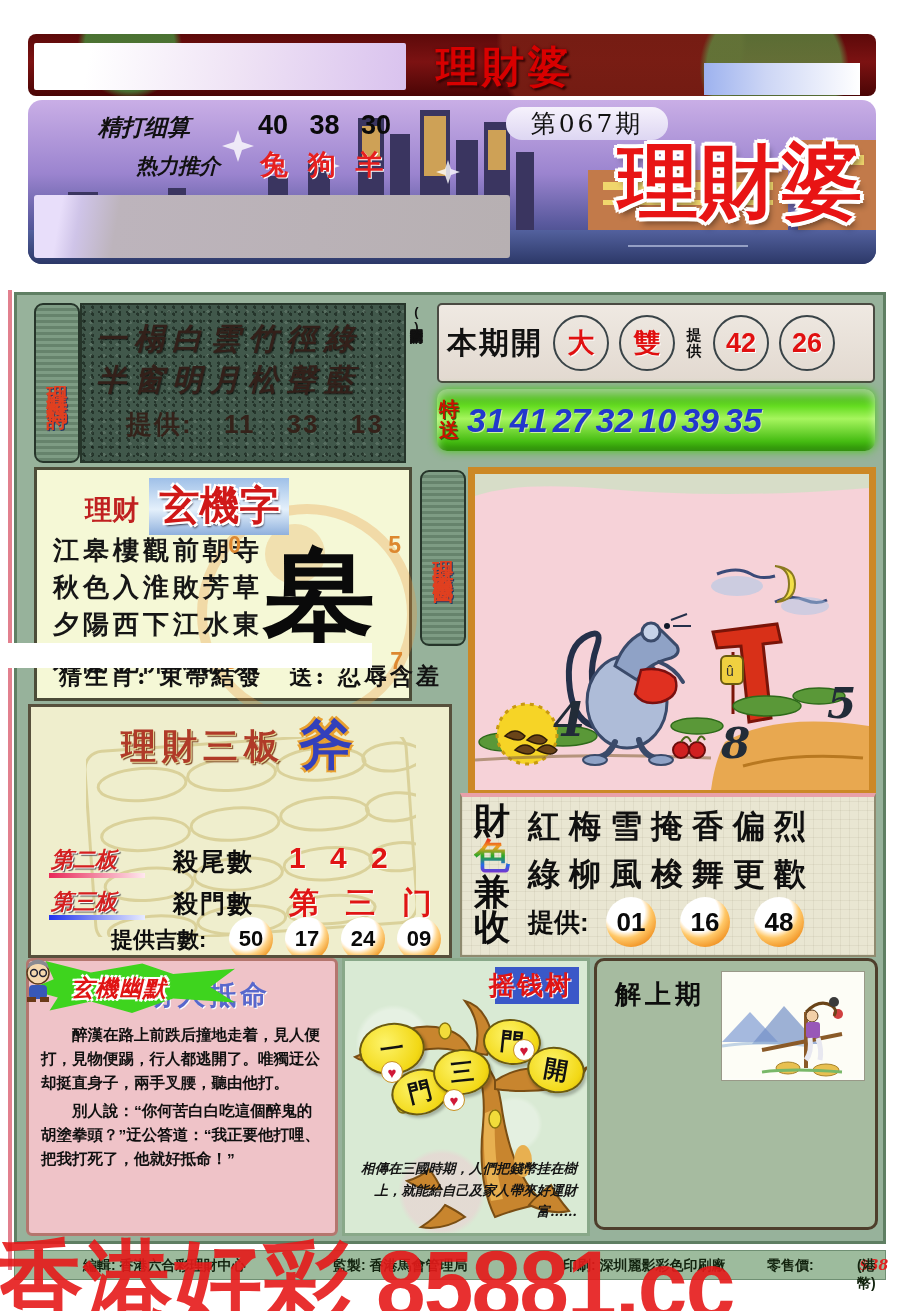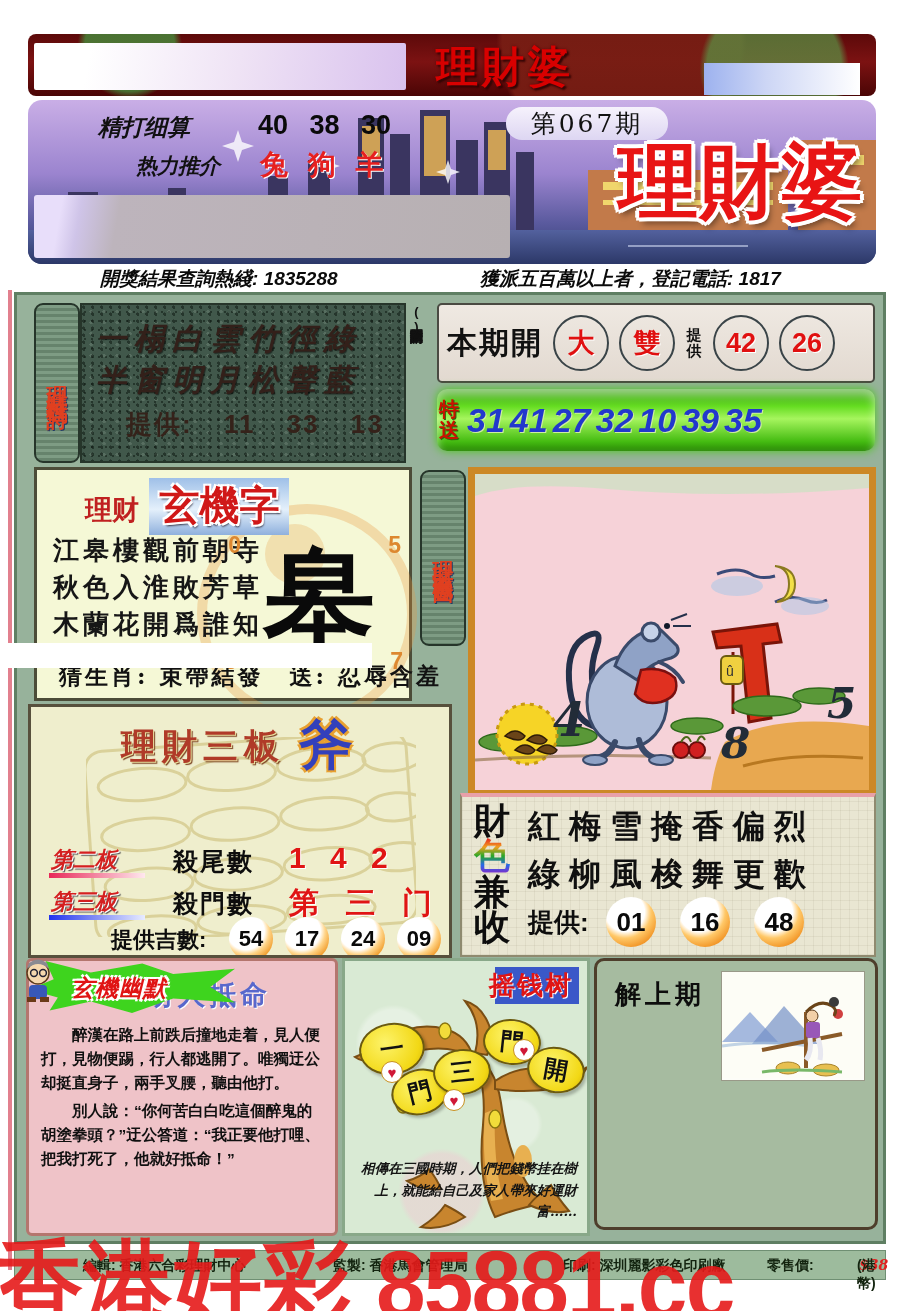"開獎結果查詢熱綫: 1835288" div.abs { html: <div> <span>開獎結果查詢熱綫: 1835288</span> <span>獲派五百萬以上者，登記電話: 1817</span> </div> -> none }
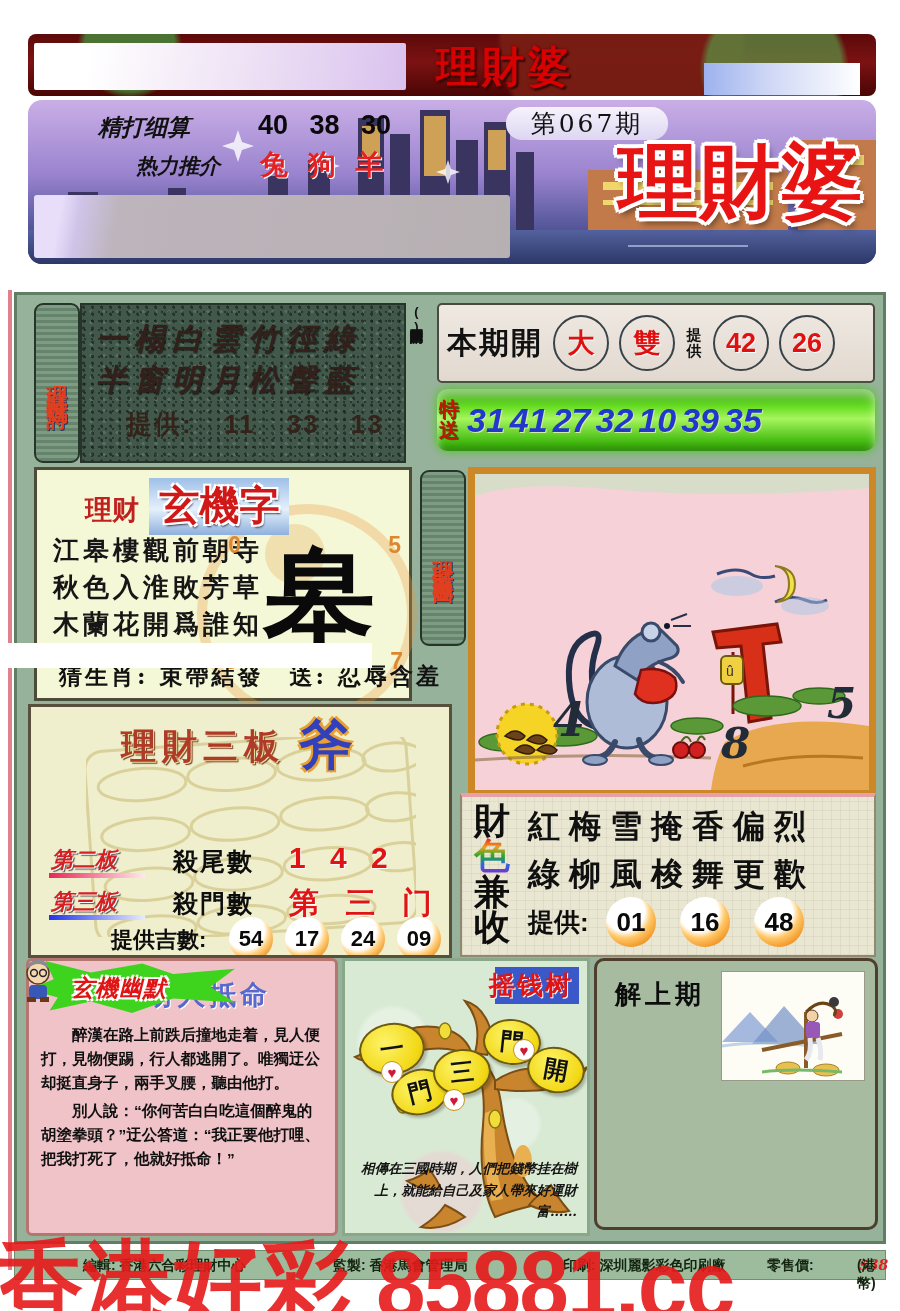"夕陽西下江水東" div { html: none -> <div>夕陽西下江水東</div> }
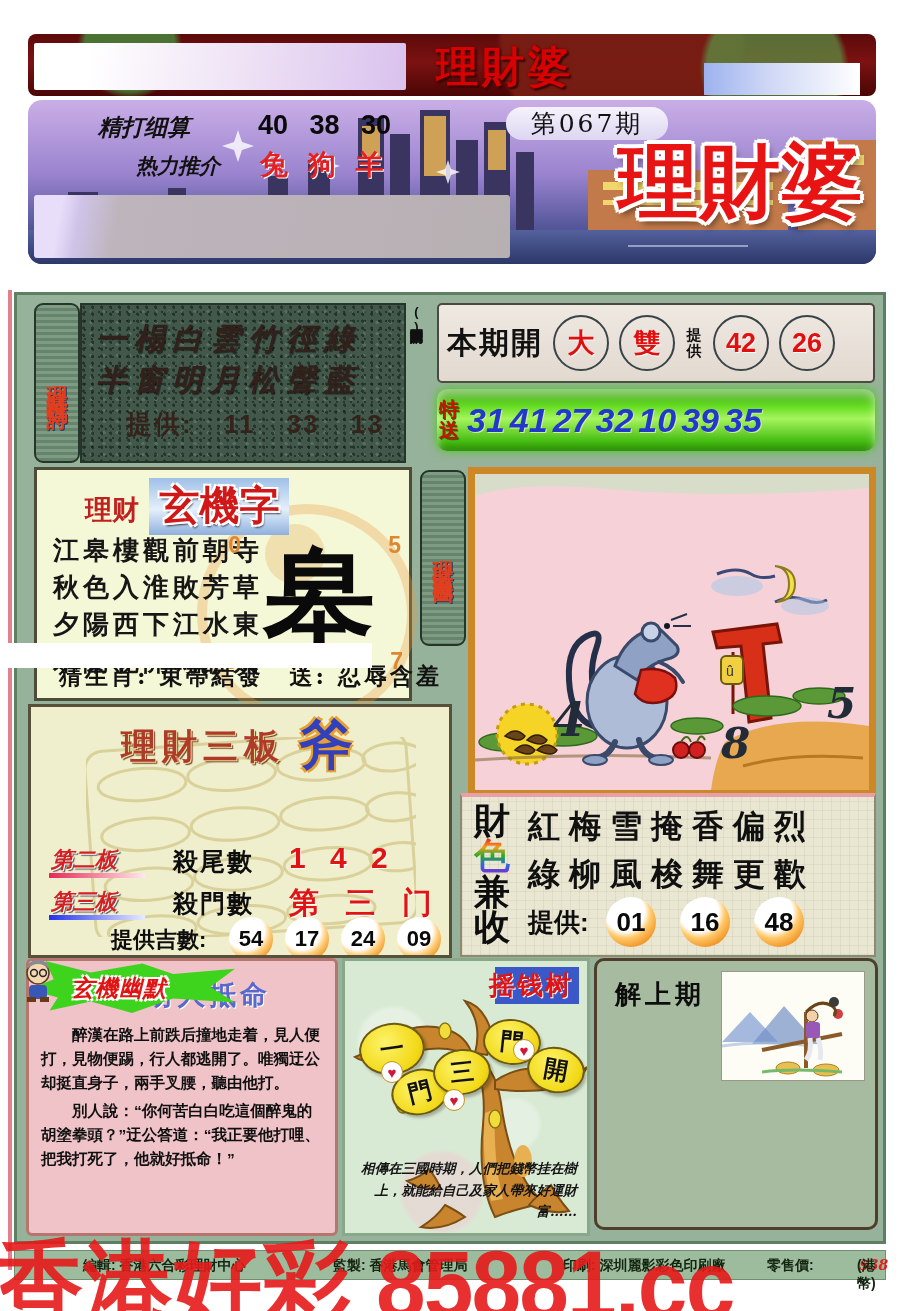"54" span.ball { text: 54 -> 50 }
